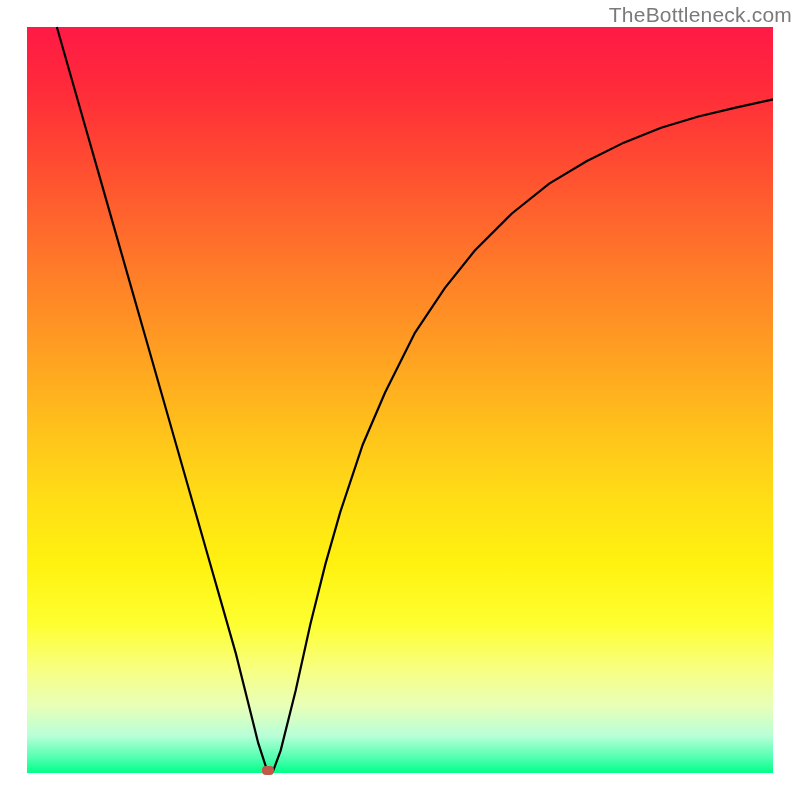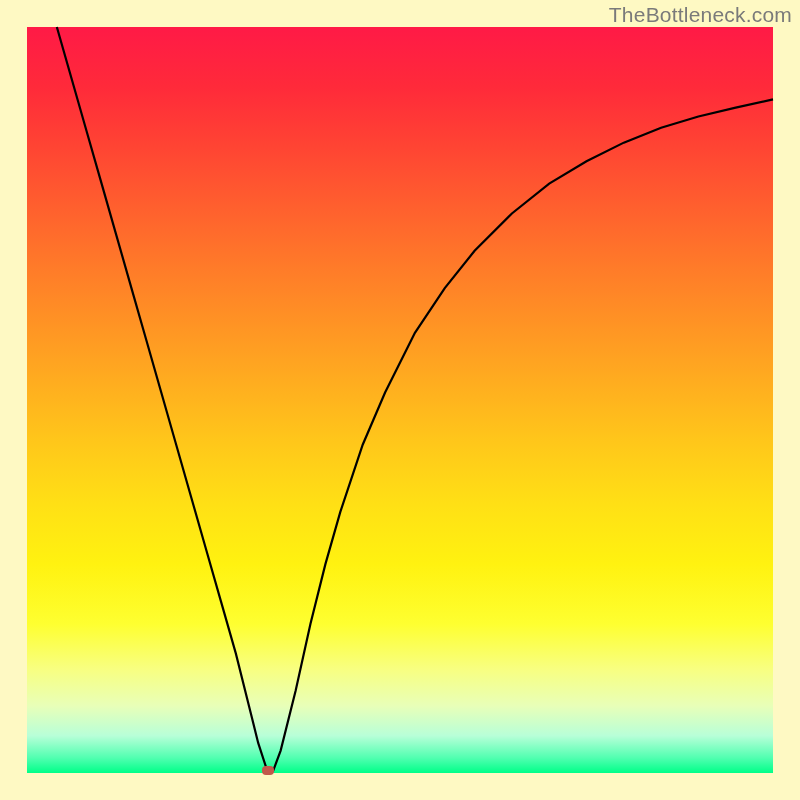"TheBottleneck.com" .frame { background: #fef9c3 -> #ffffff }
